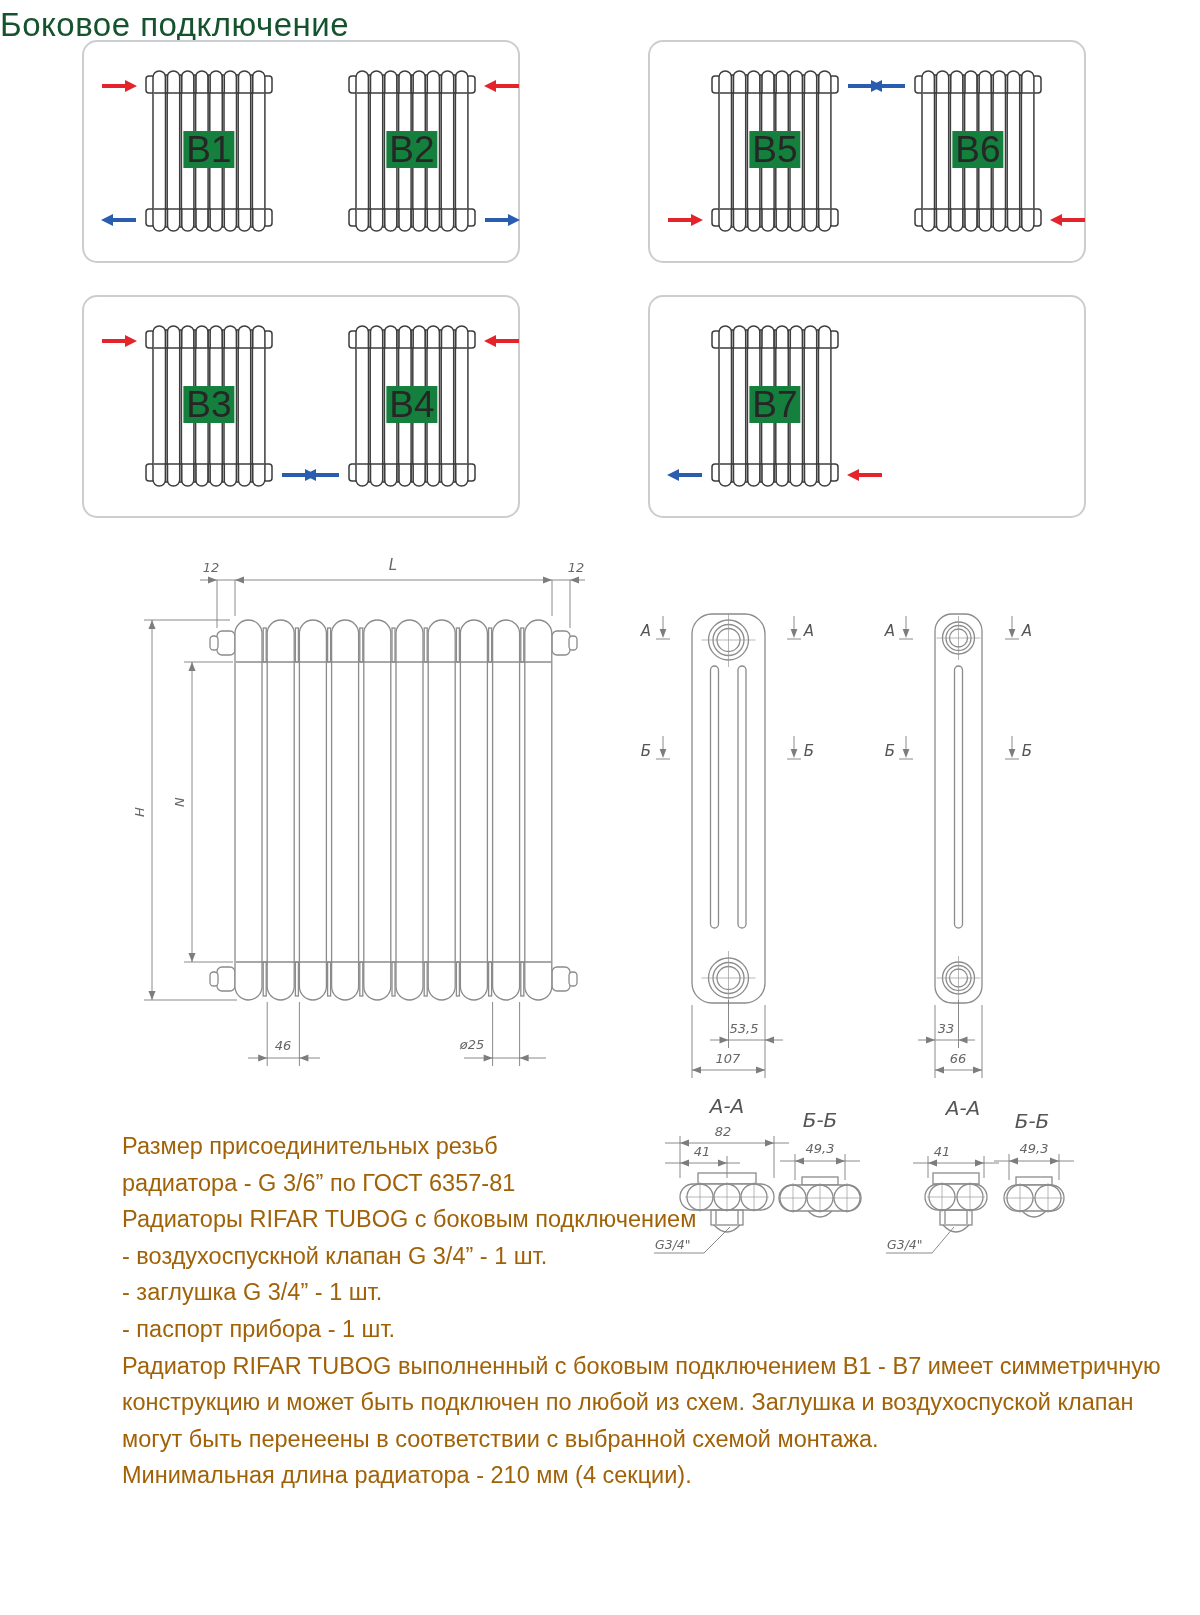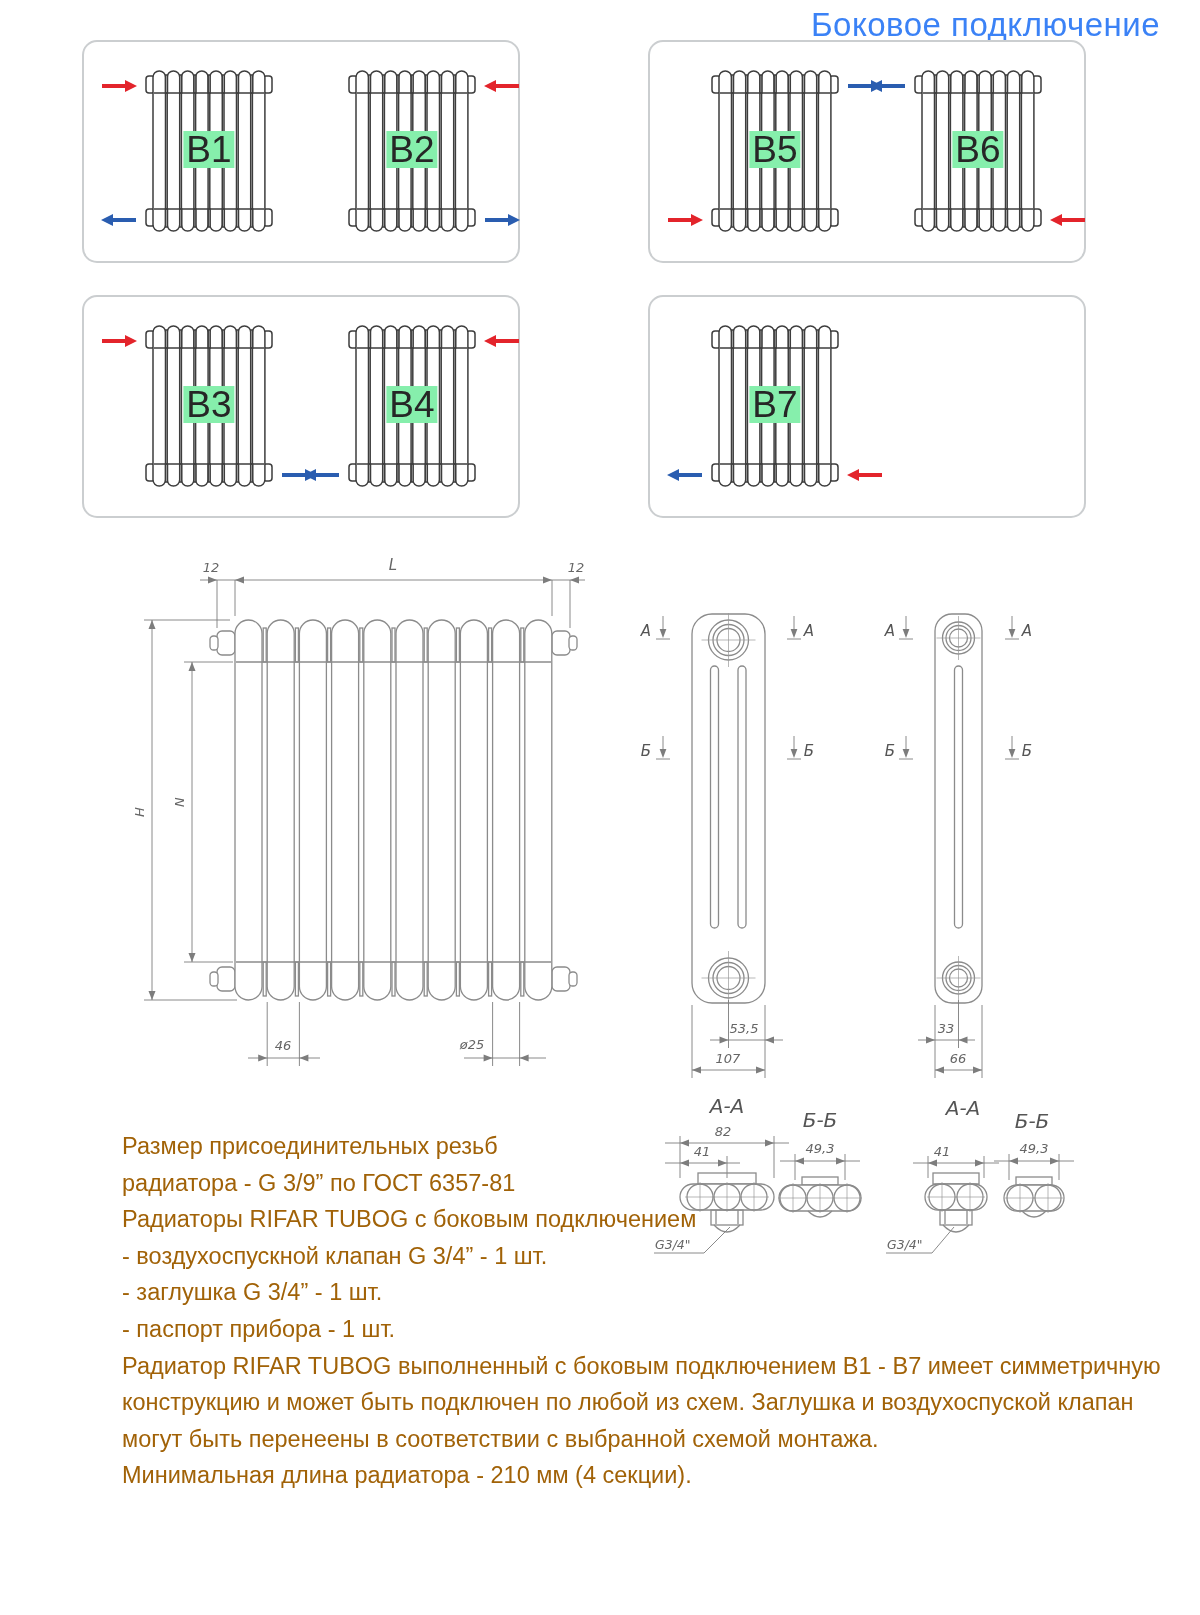"Боковое подключение" .title { color: #3b82f6 -> #14532d; text-align: right -> left }
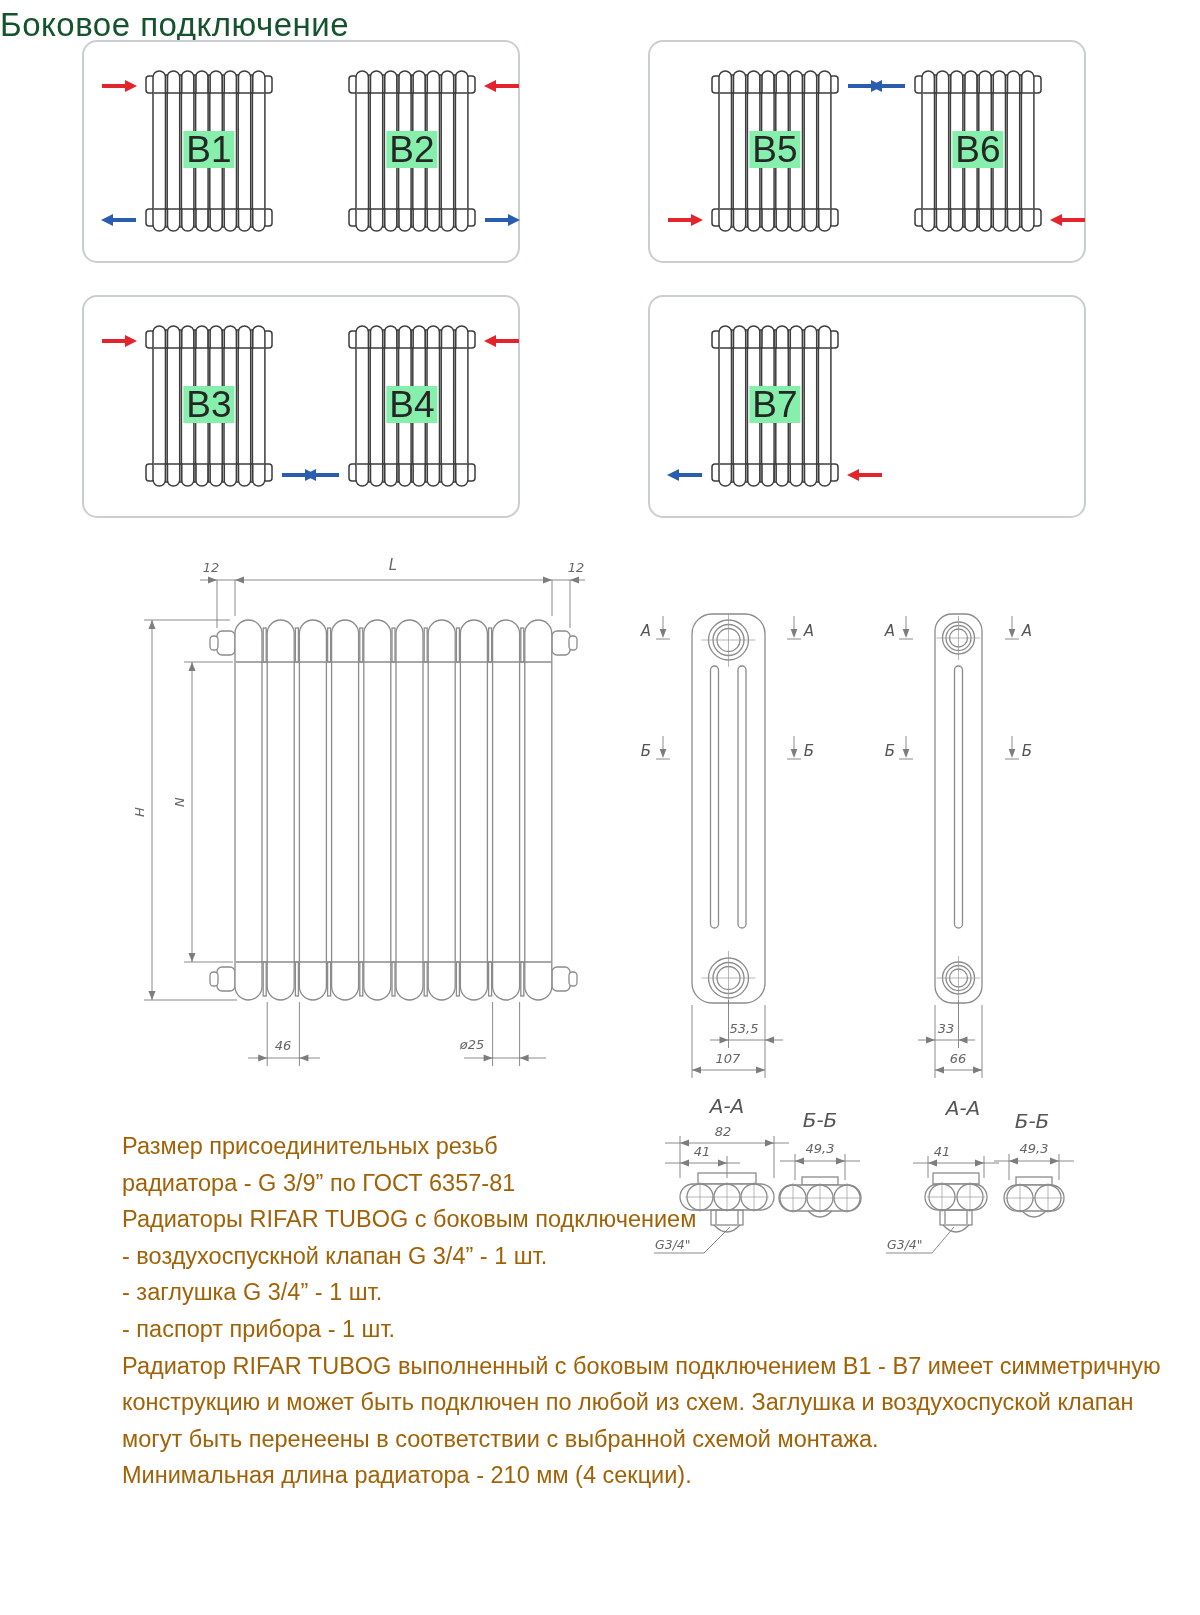"B1" .rad-label { background: #86efac -> #15803d }
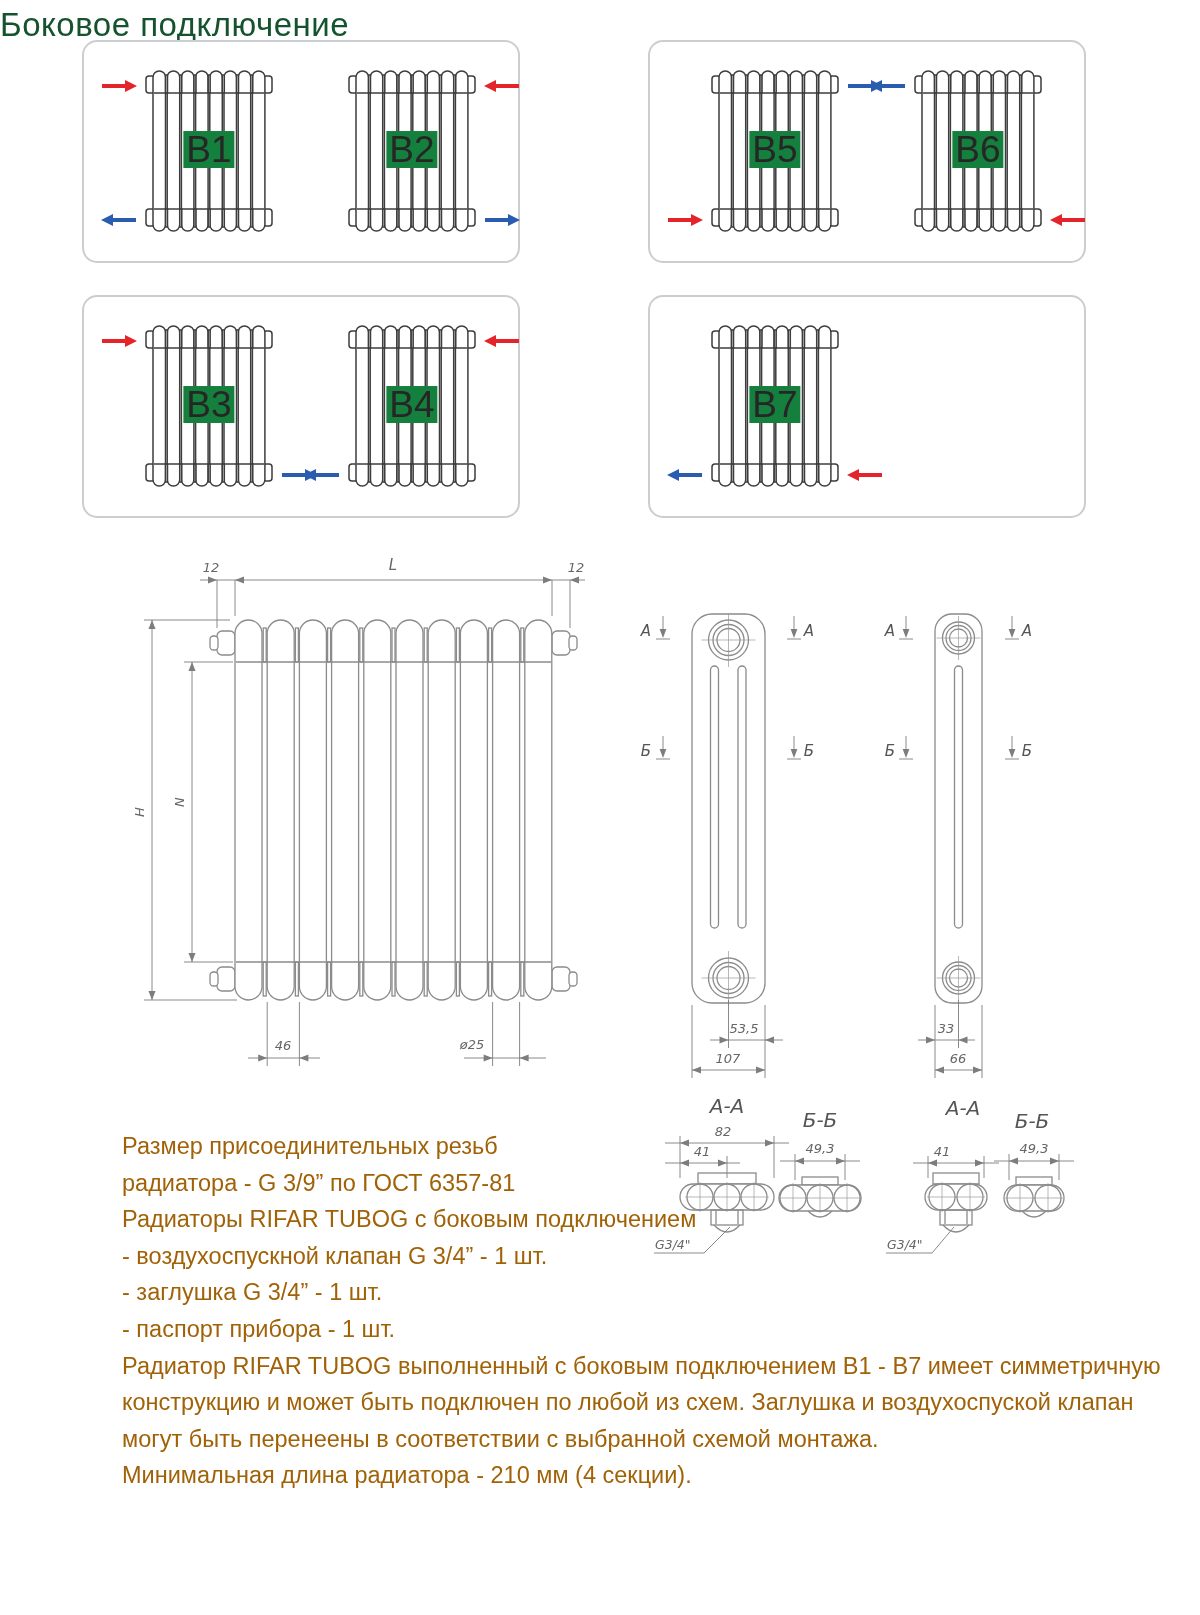"радиатора - G 3/9” по" div { text: 3/9 -> 3/6 }
